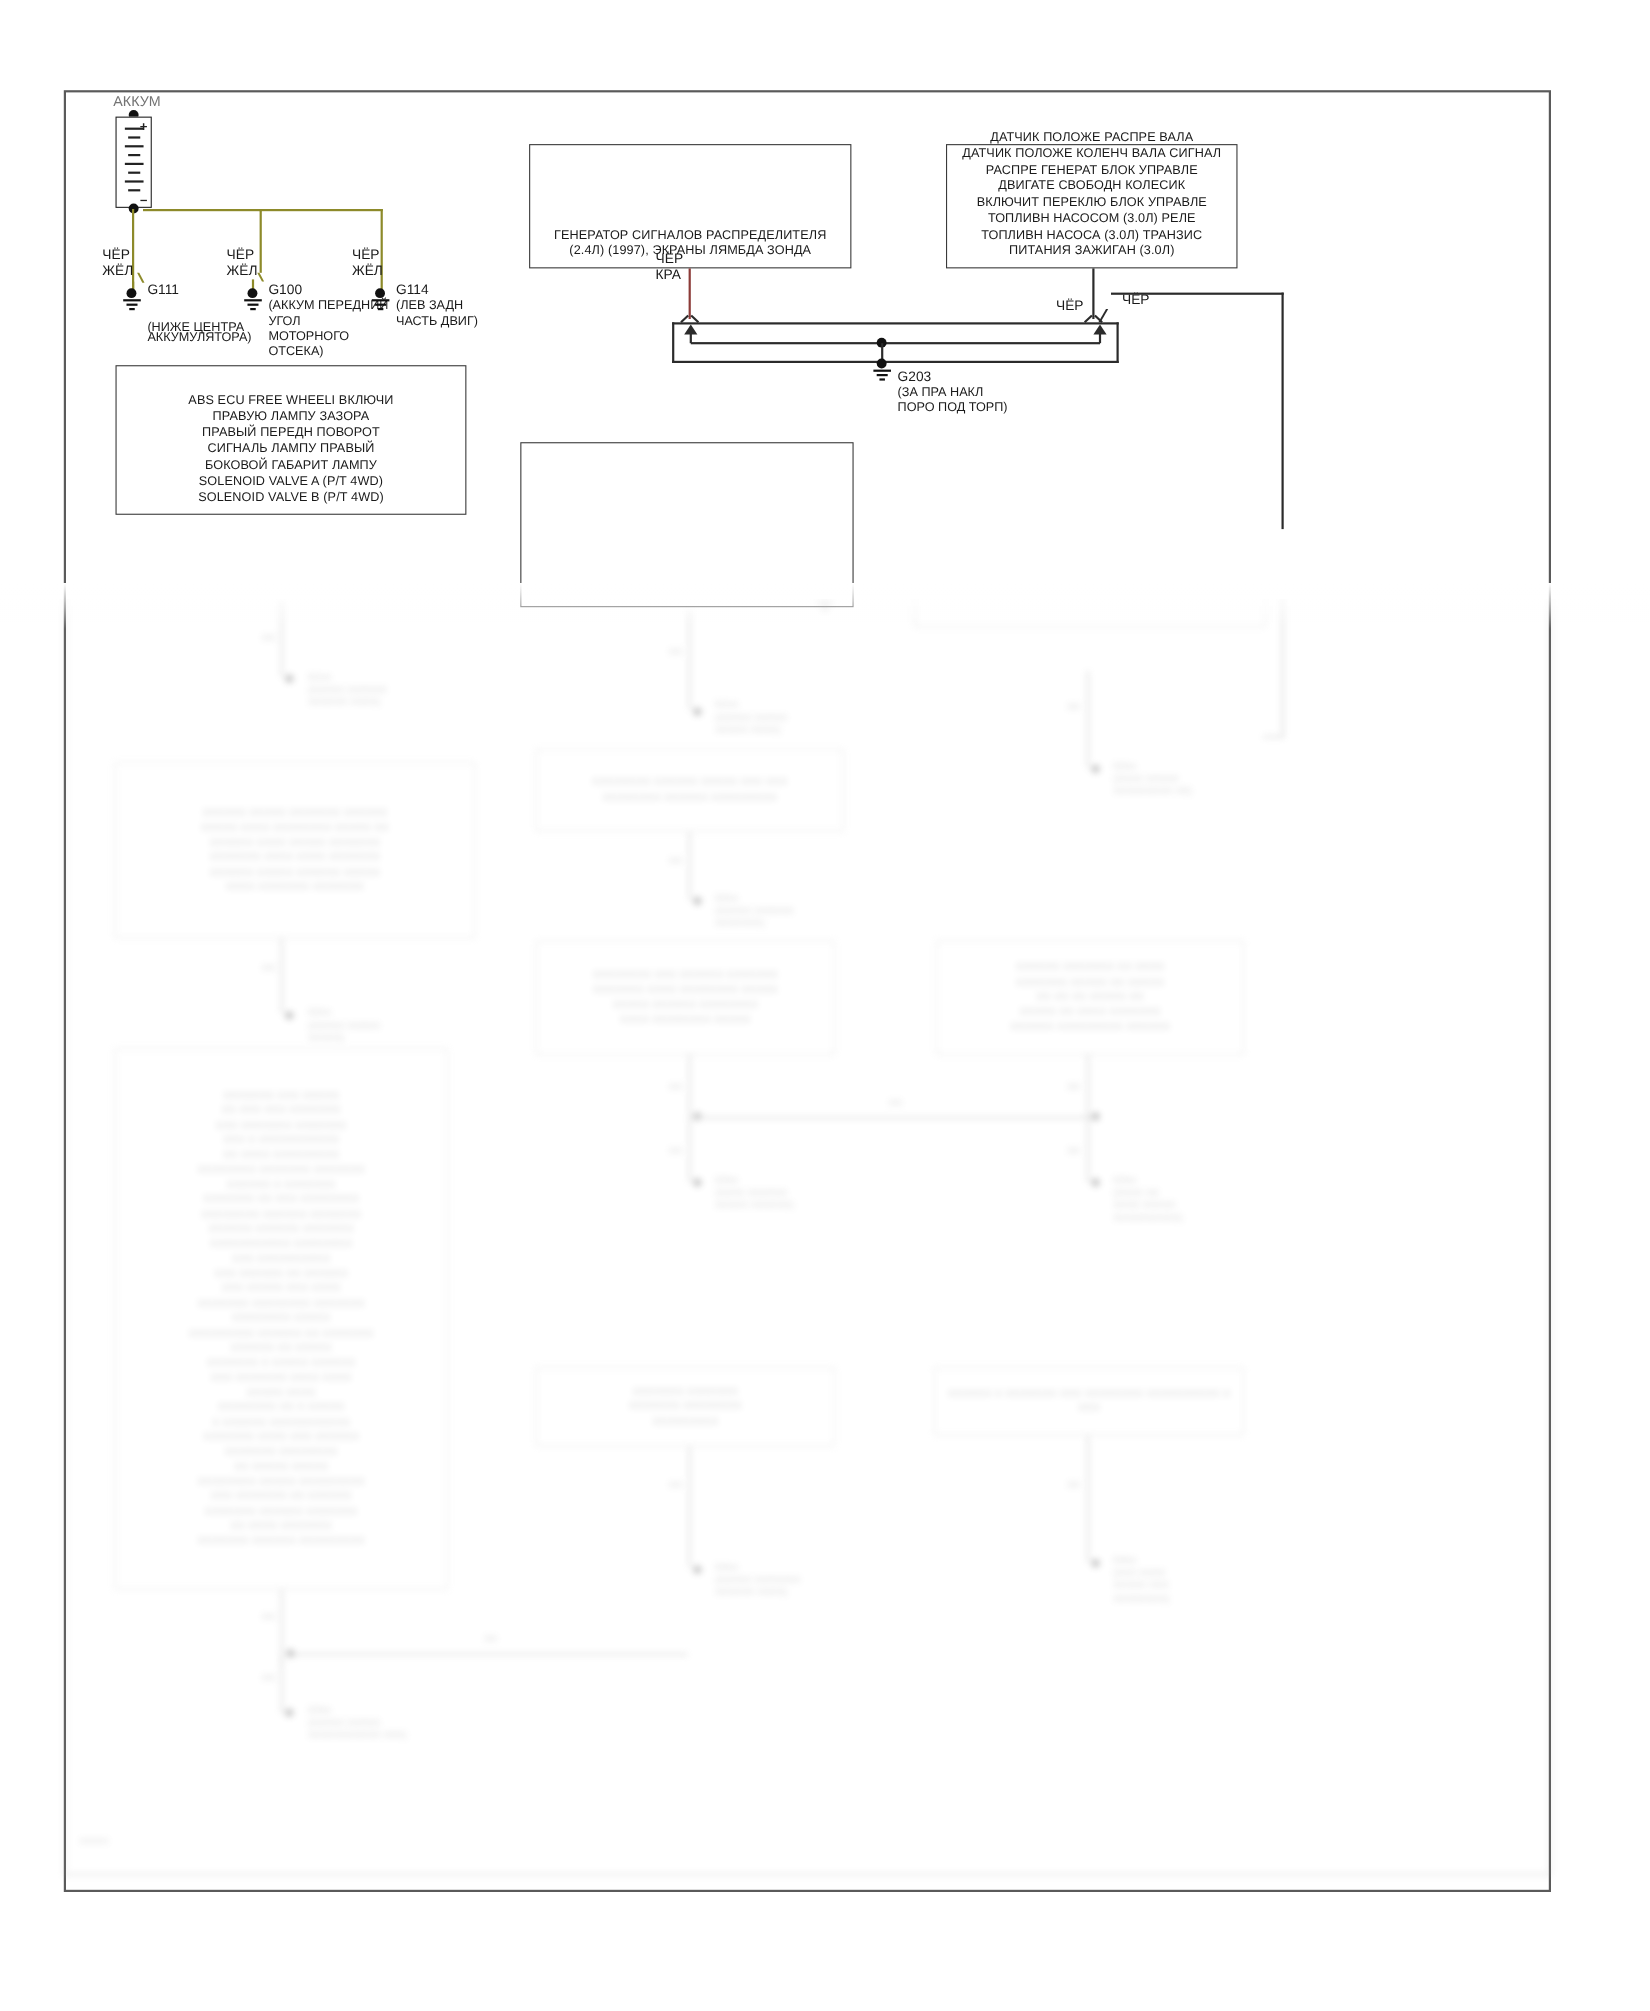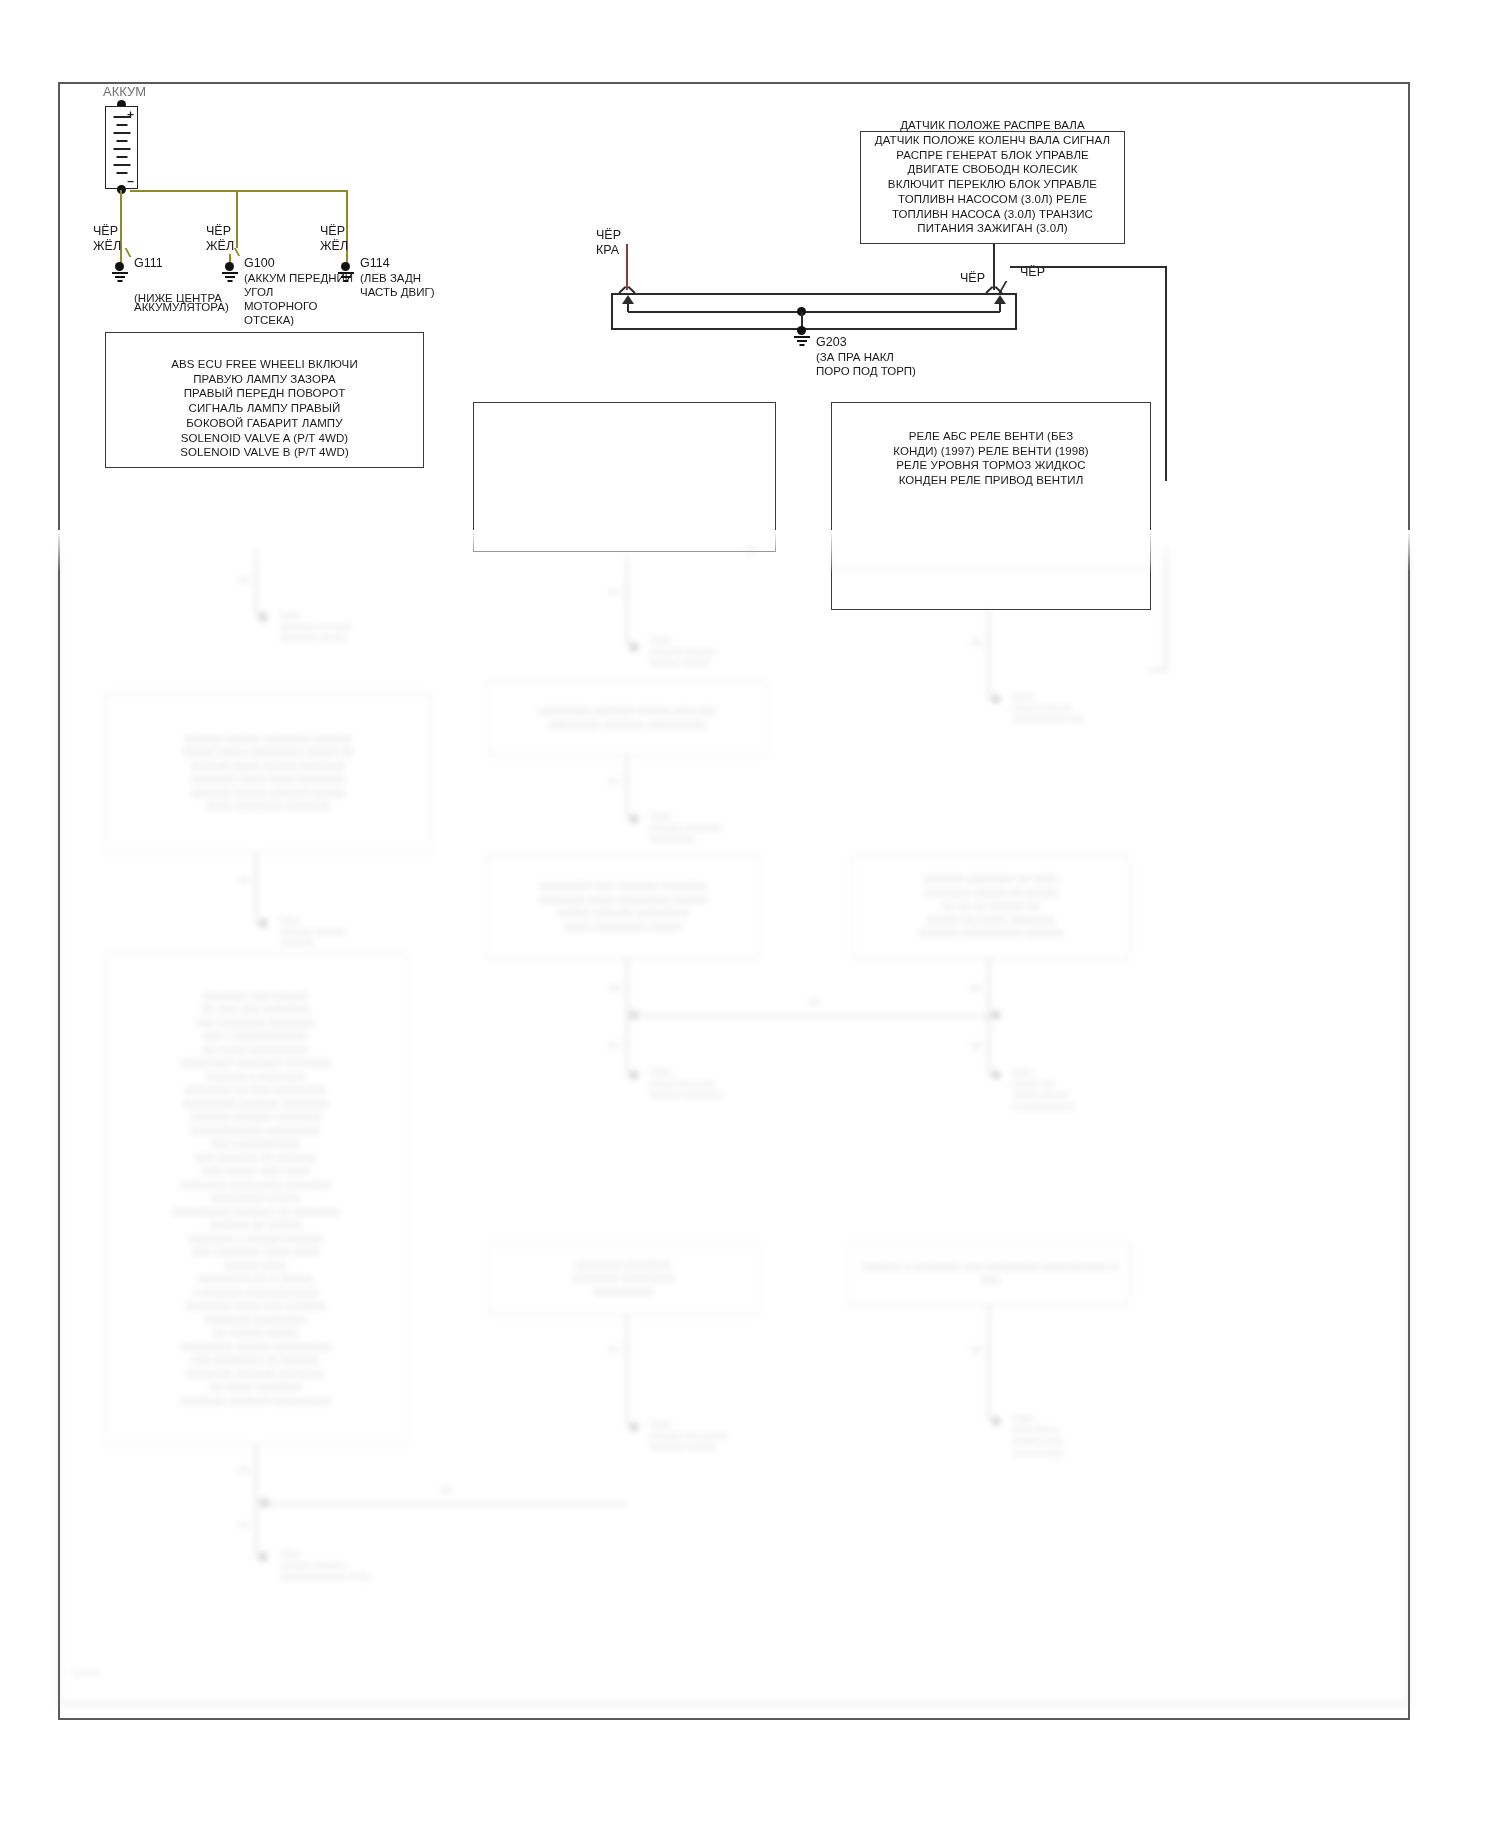"ГЕНЕРАТОР СИГНАЛОВ РАСПРЕДЕЛИТЕЛЯ" div.dbox { html: none -> <div> <div> <div>ГЕНЕРАТОР СИГНАЛОВ РАСПРЕДЕЛИТЕЛЯ</div> <div>(2.4Л) (1997), ЭКРАНЫ ЛЯМБДА ЗОНДА</div> </div> </div> }
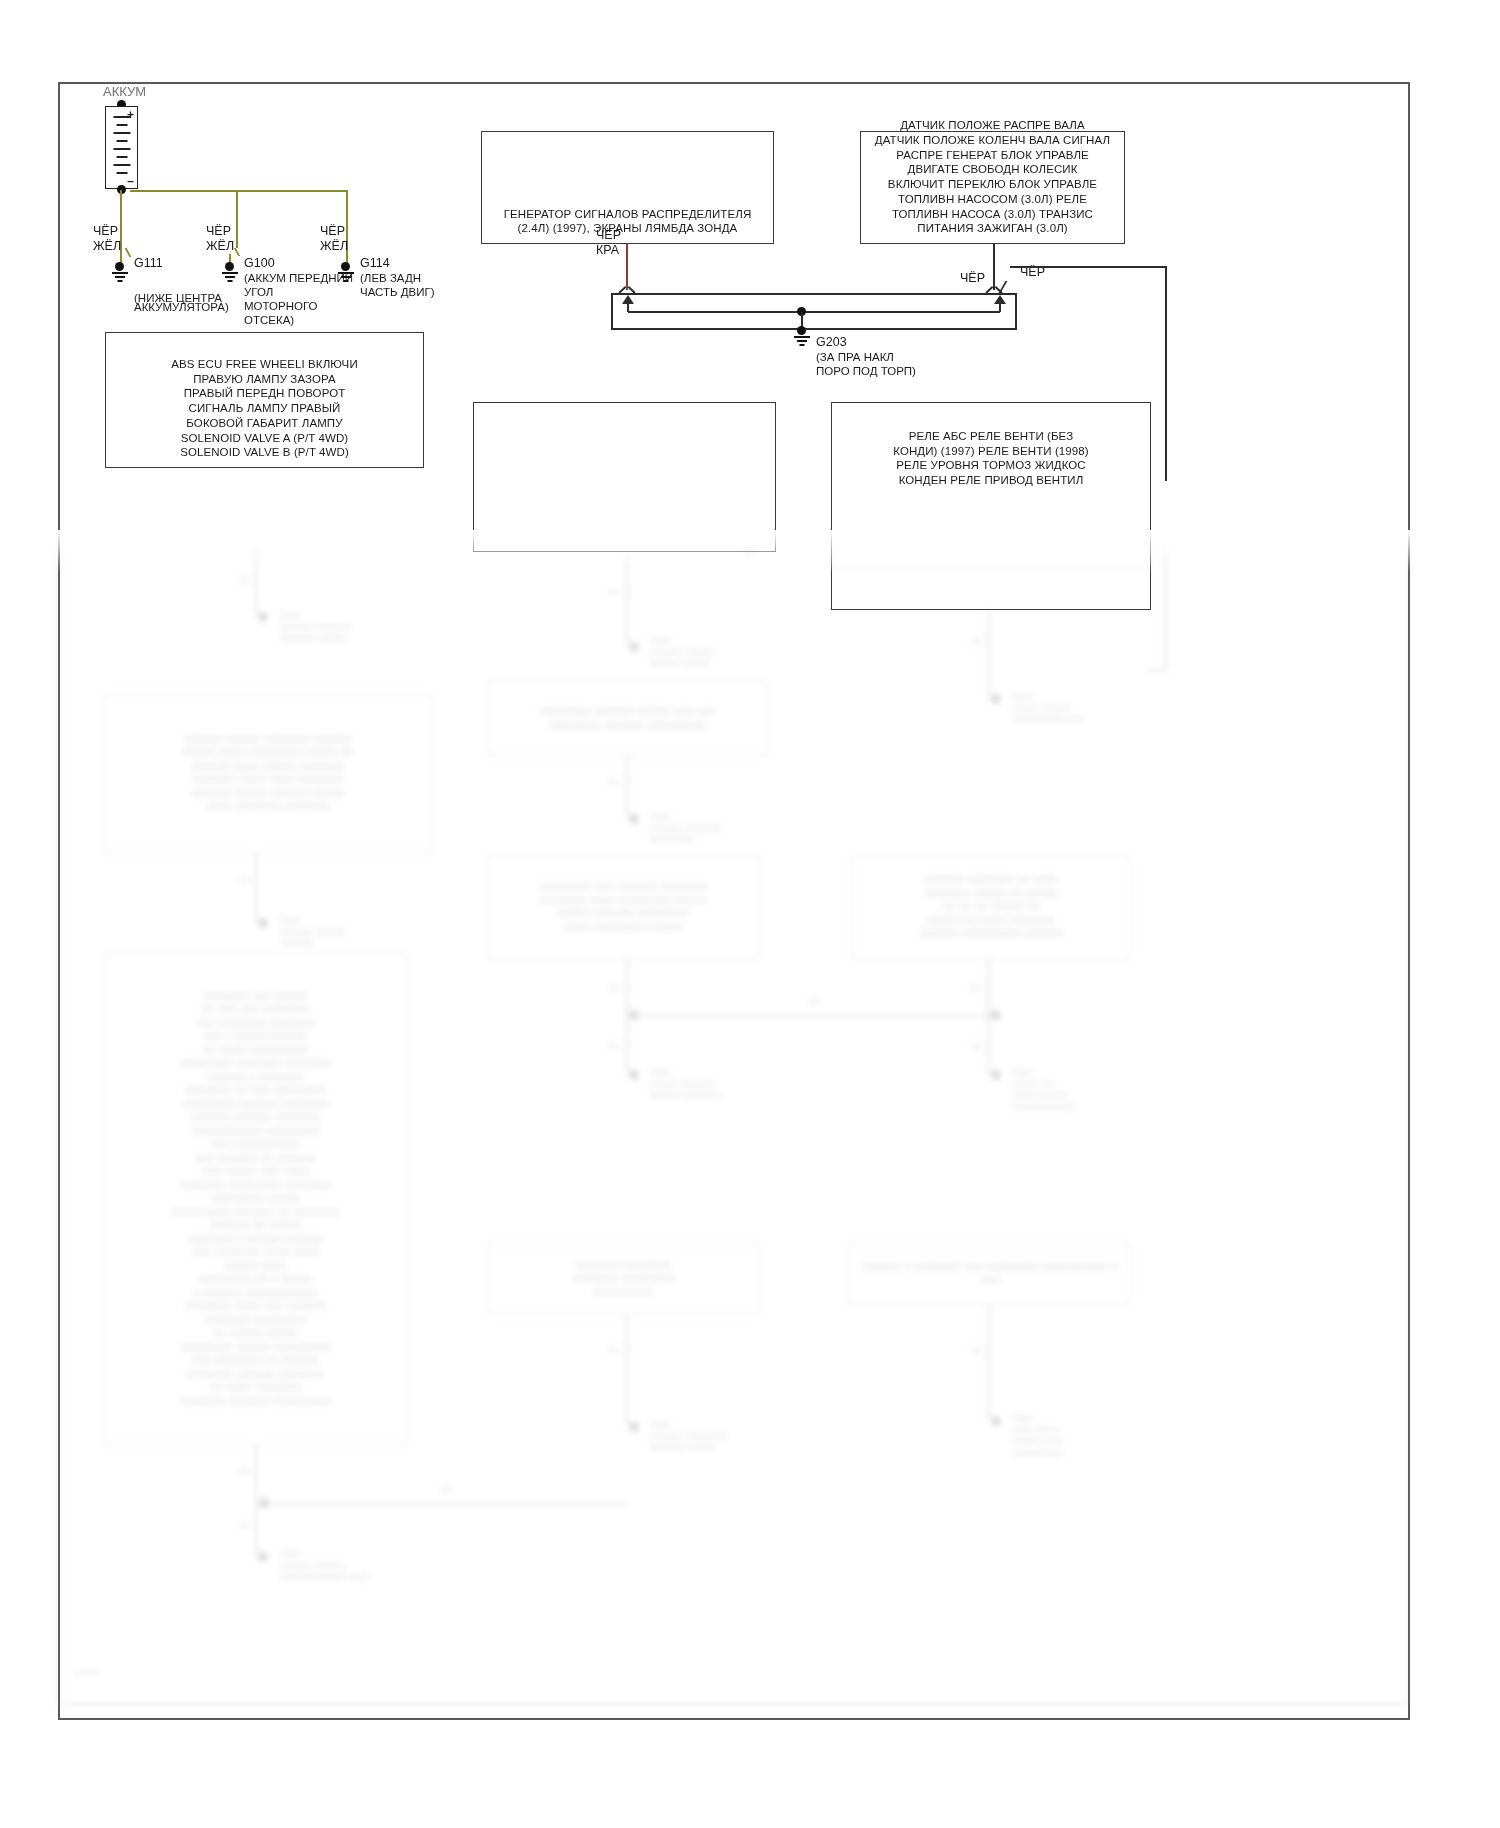"РЕЛЕ АБС РЕЛЕ ВЕНТИ (БЕЗ" div.dbox { html: <div> <div> <div>РЕЛЕ АБС РЕЛЕ ВЕНТИ (БЕЗ</div> <div>КОНДИ) (1997) РЕЛЕ ВЕНТИ (1998)</div> <div>РЕЛЕ УРОВНЯ ТОРМОЗ ЖИДКОС</div> <div>КОНДЕН РЕЛЕ ПРИВОД ВЕНТИЛ</div> </div> </div> -> none }
